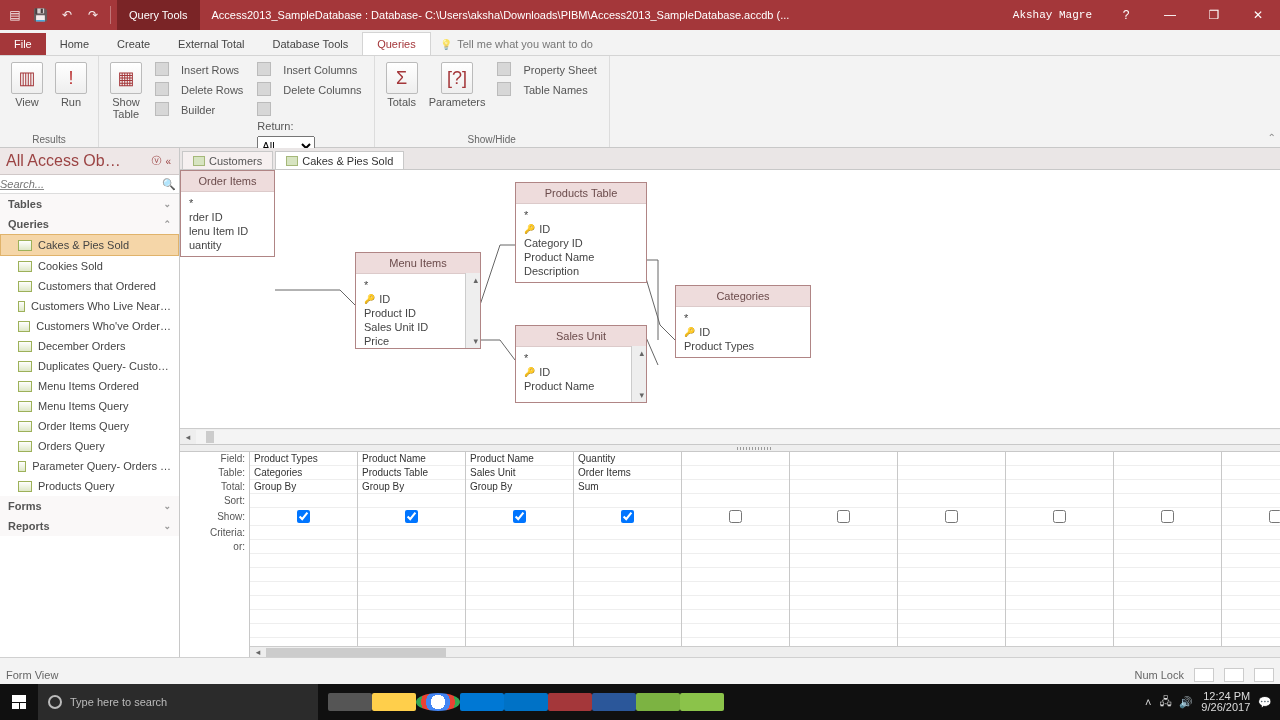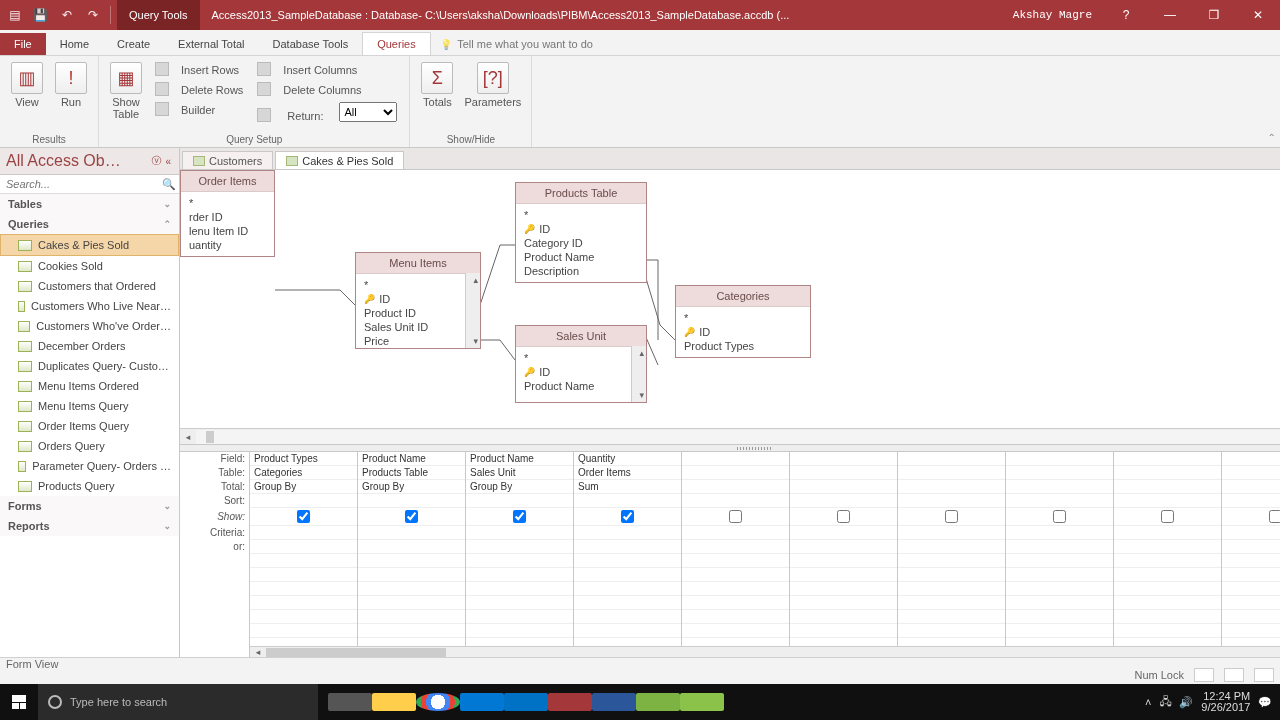"Property Sheet" div.smallrows { html: none -> <div> <div> <span></span> <span>Property Sheet</span> </div> <div> <span></span> <span>Table Names</span> </div> </div> }
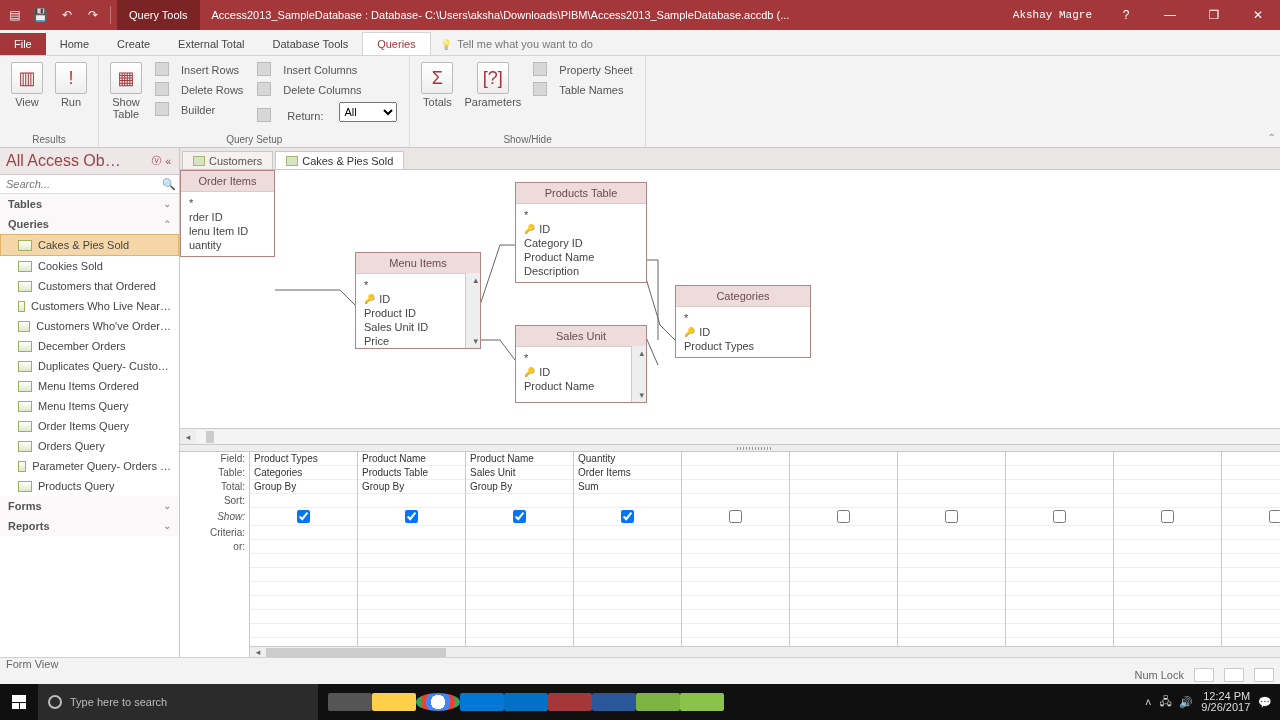"Return:" .returnrow { align-items: flex-end -> flex-start; flex-direction: none -> column; gap: 16px -> 4px }
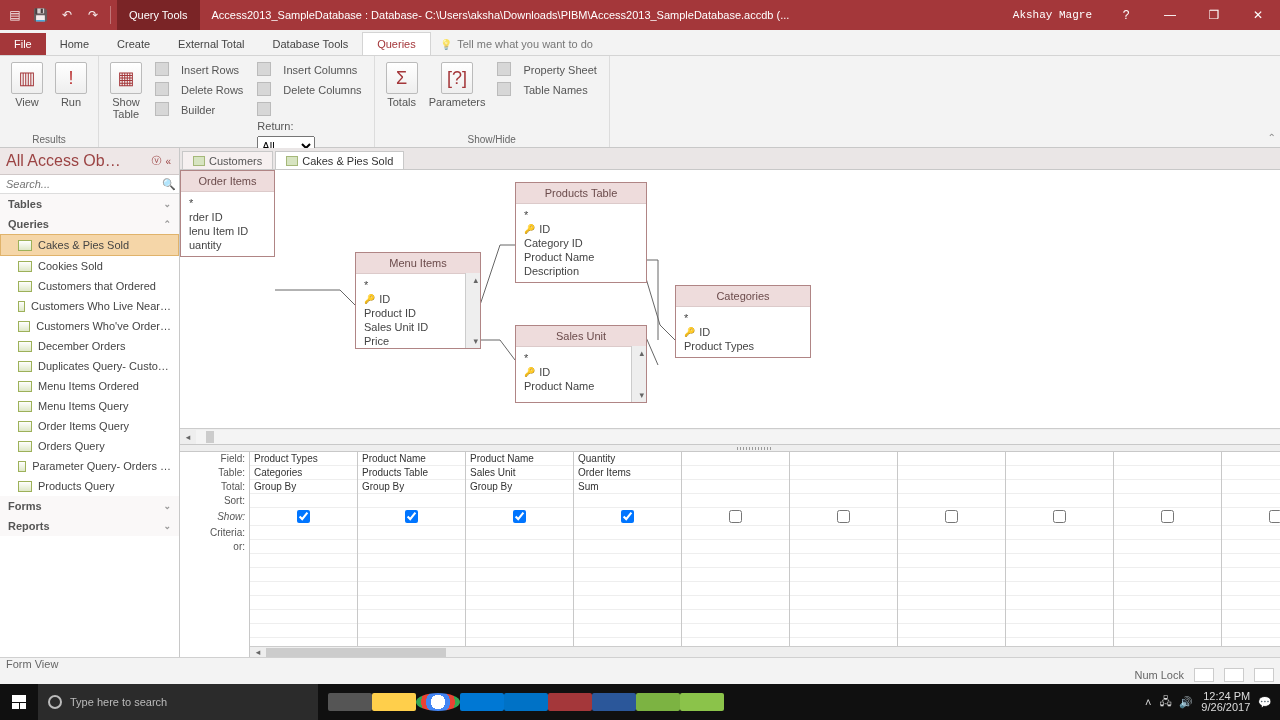"Search..." .navsearch input { padding: 3px 6px -> 3px 0; text-decoration: none -> underline }
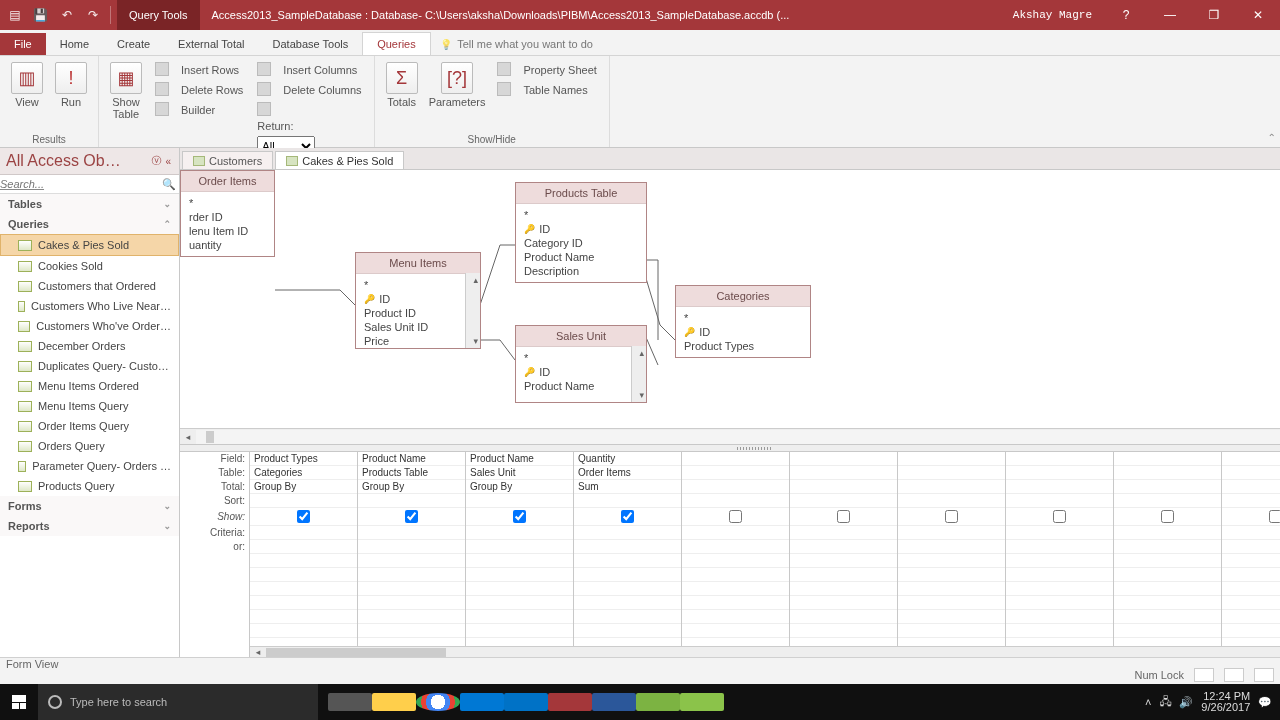"Show:" .gridlabels .show { font-style: italic -> none }
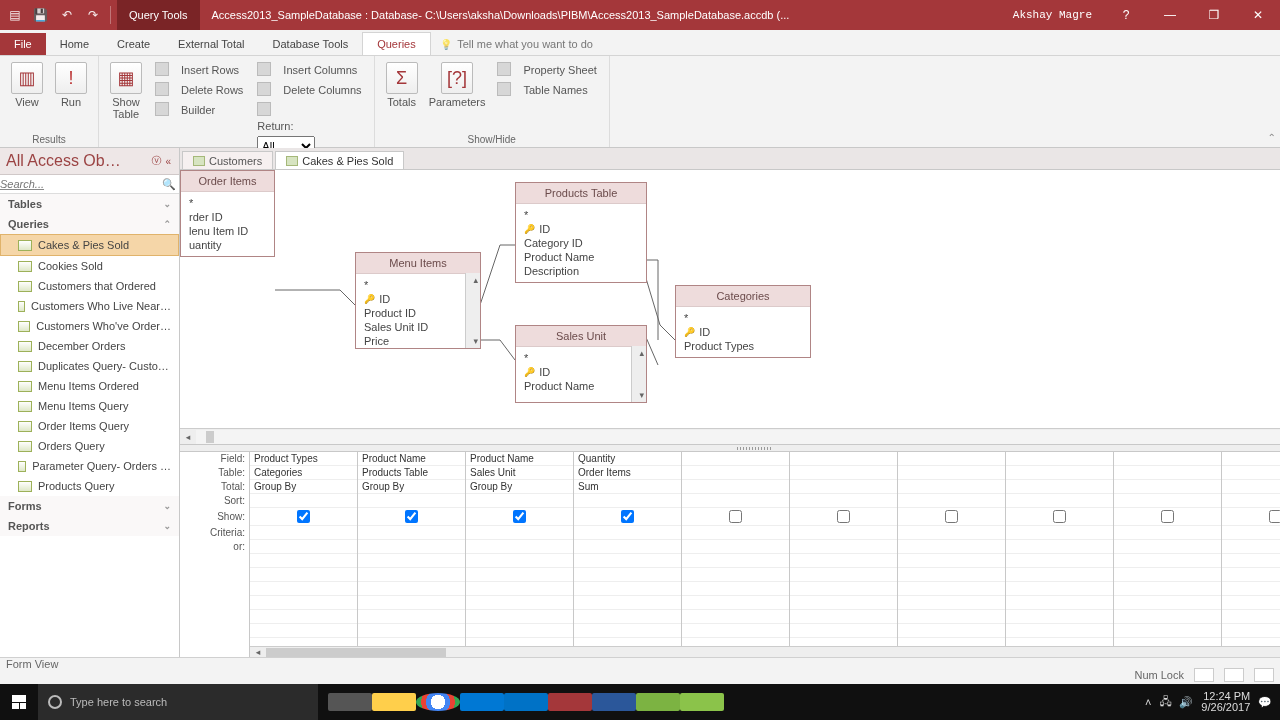"Form View" .status { align-items: none -> center }
